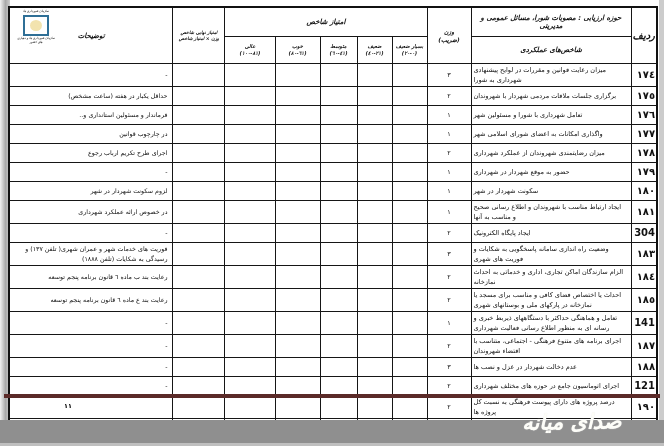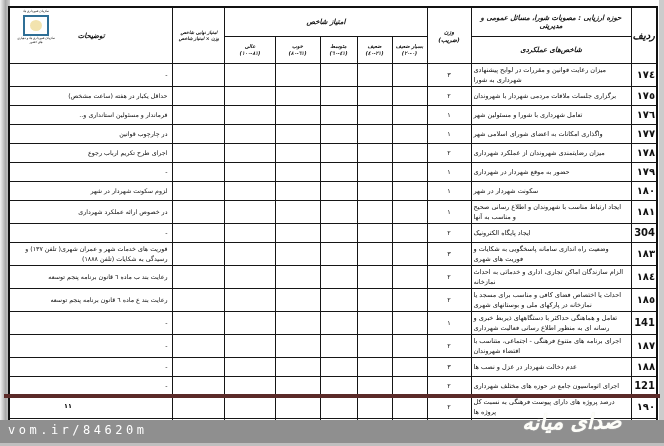"vom.ir/84620m" span { html: <span>vom.ir/84620m</span> -> none }
